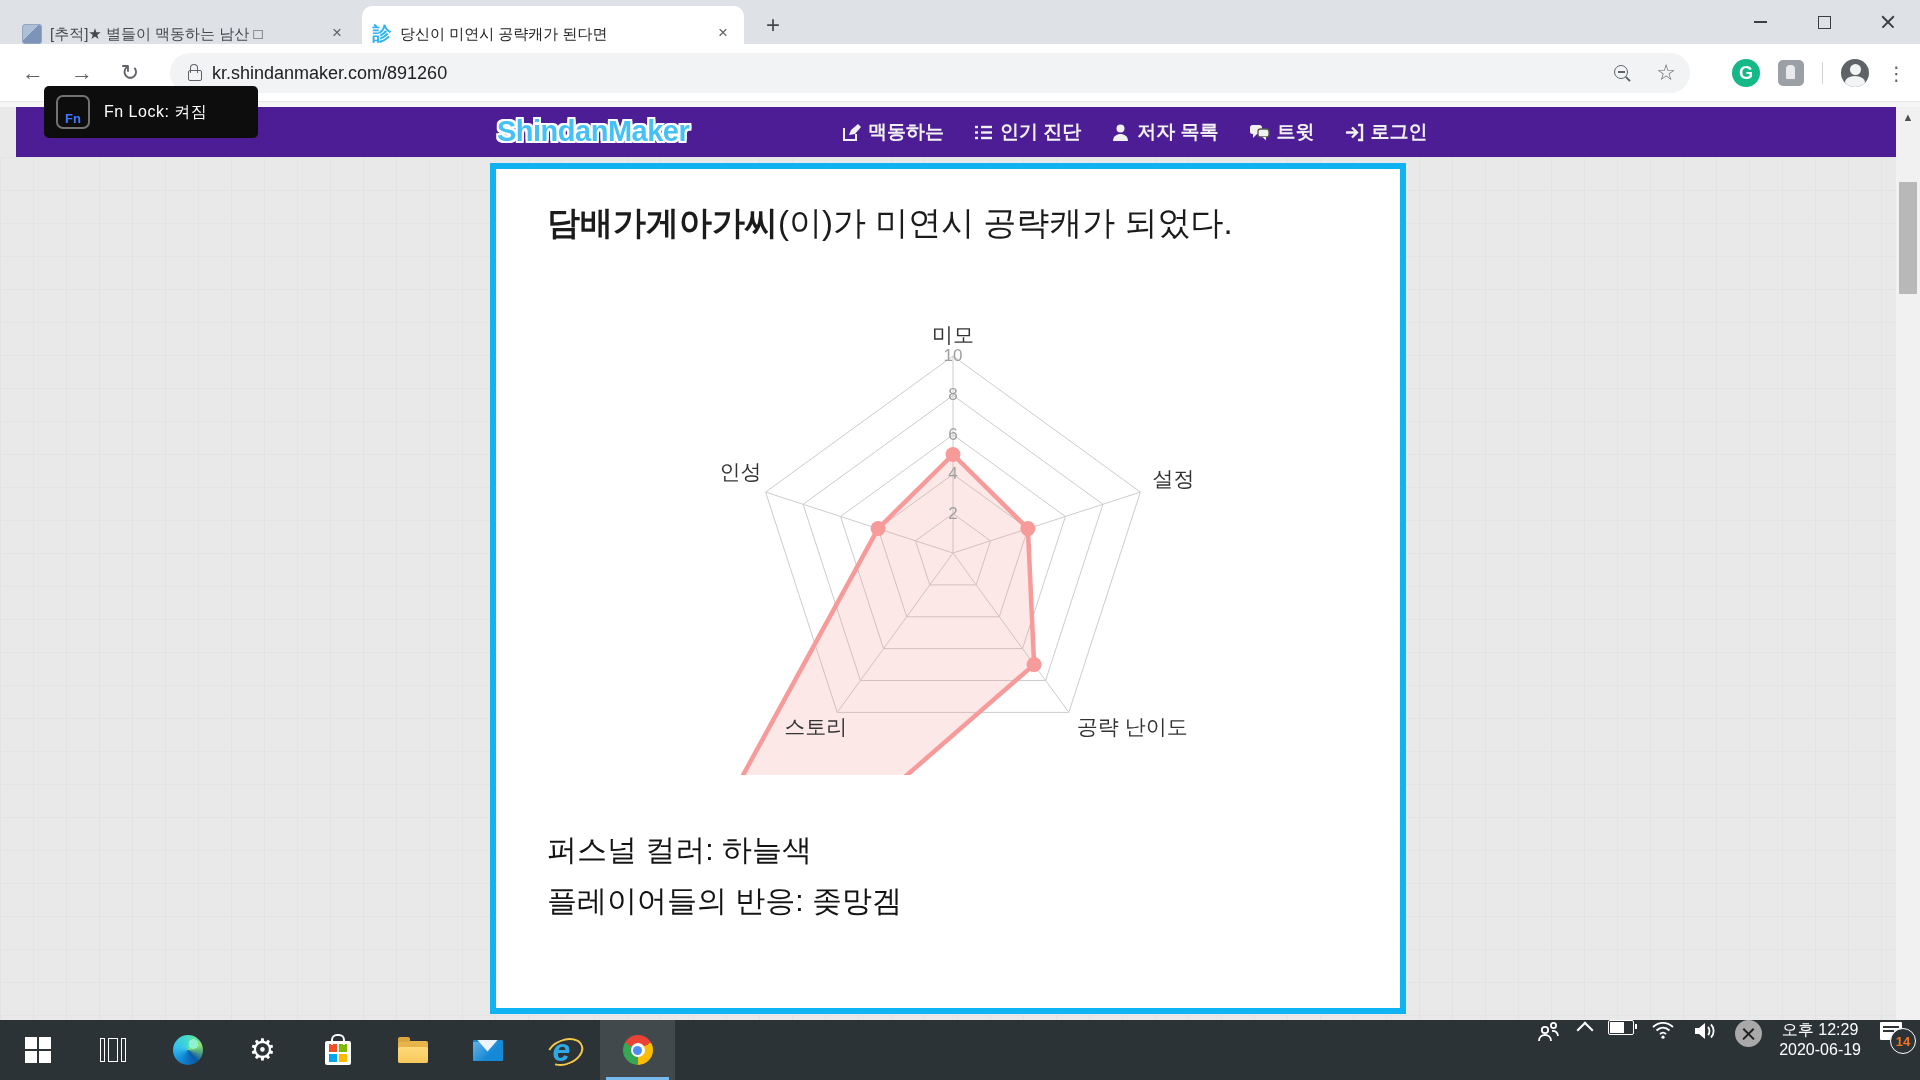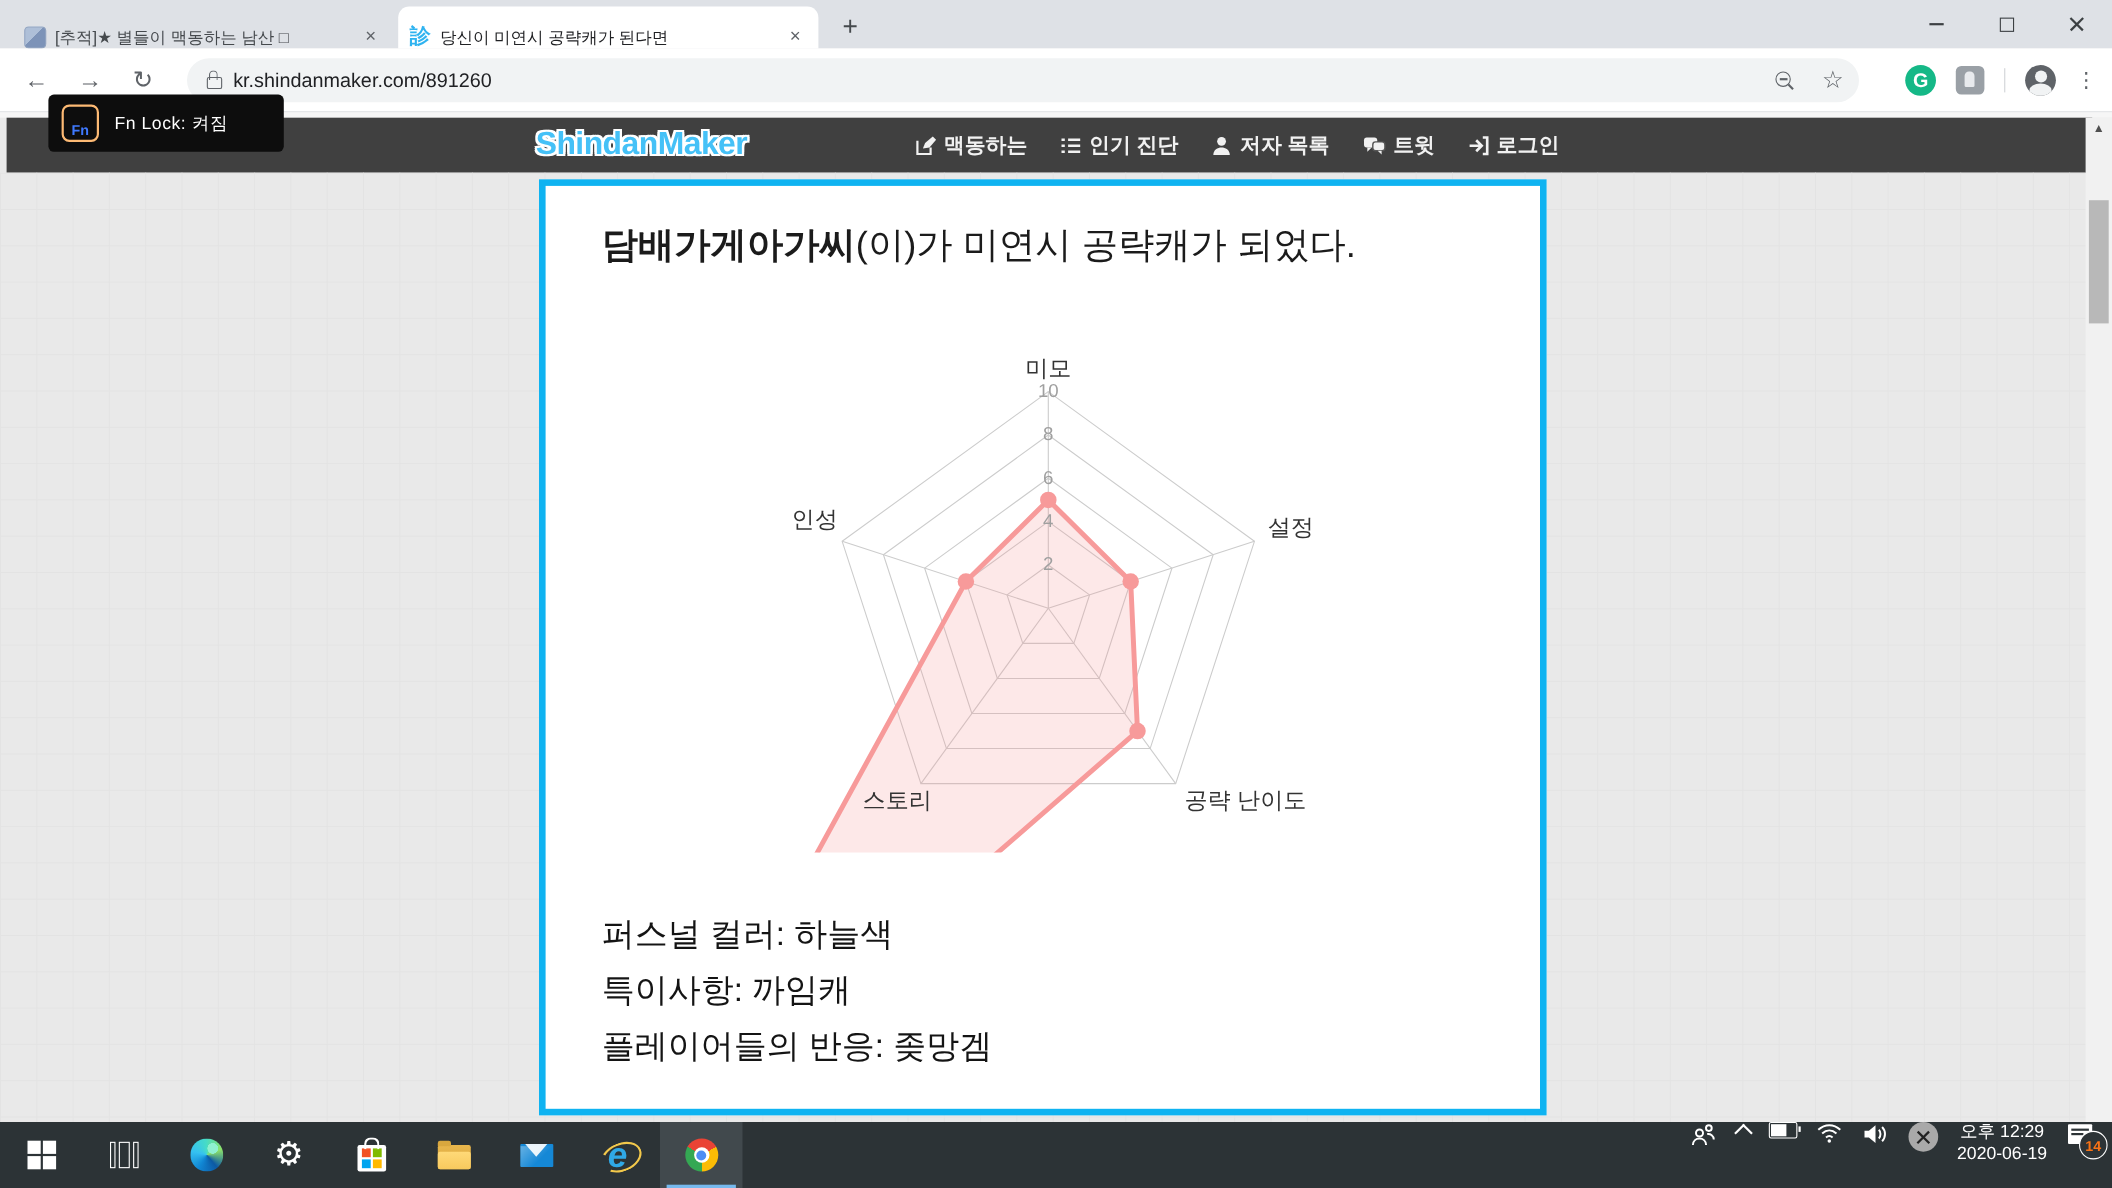"Fn" .fnbadge { border: 2px solid #fdba74 -> 2px solid #737373 }
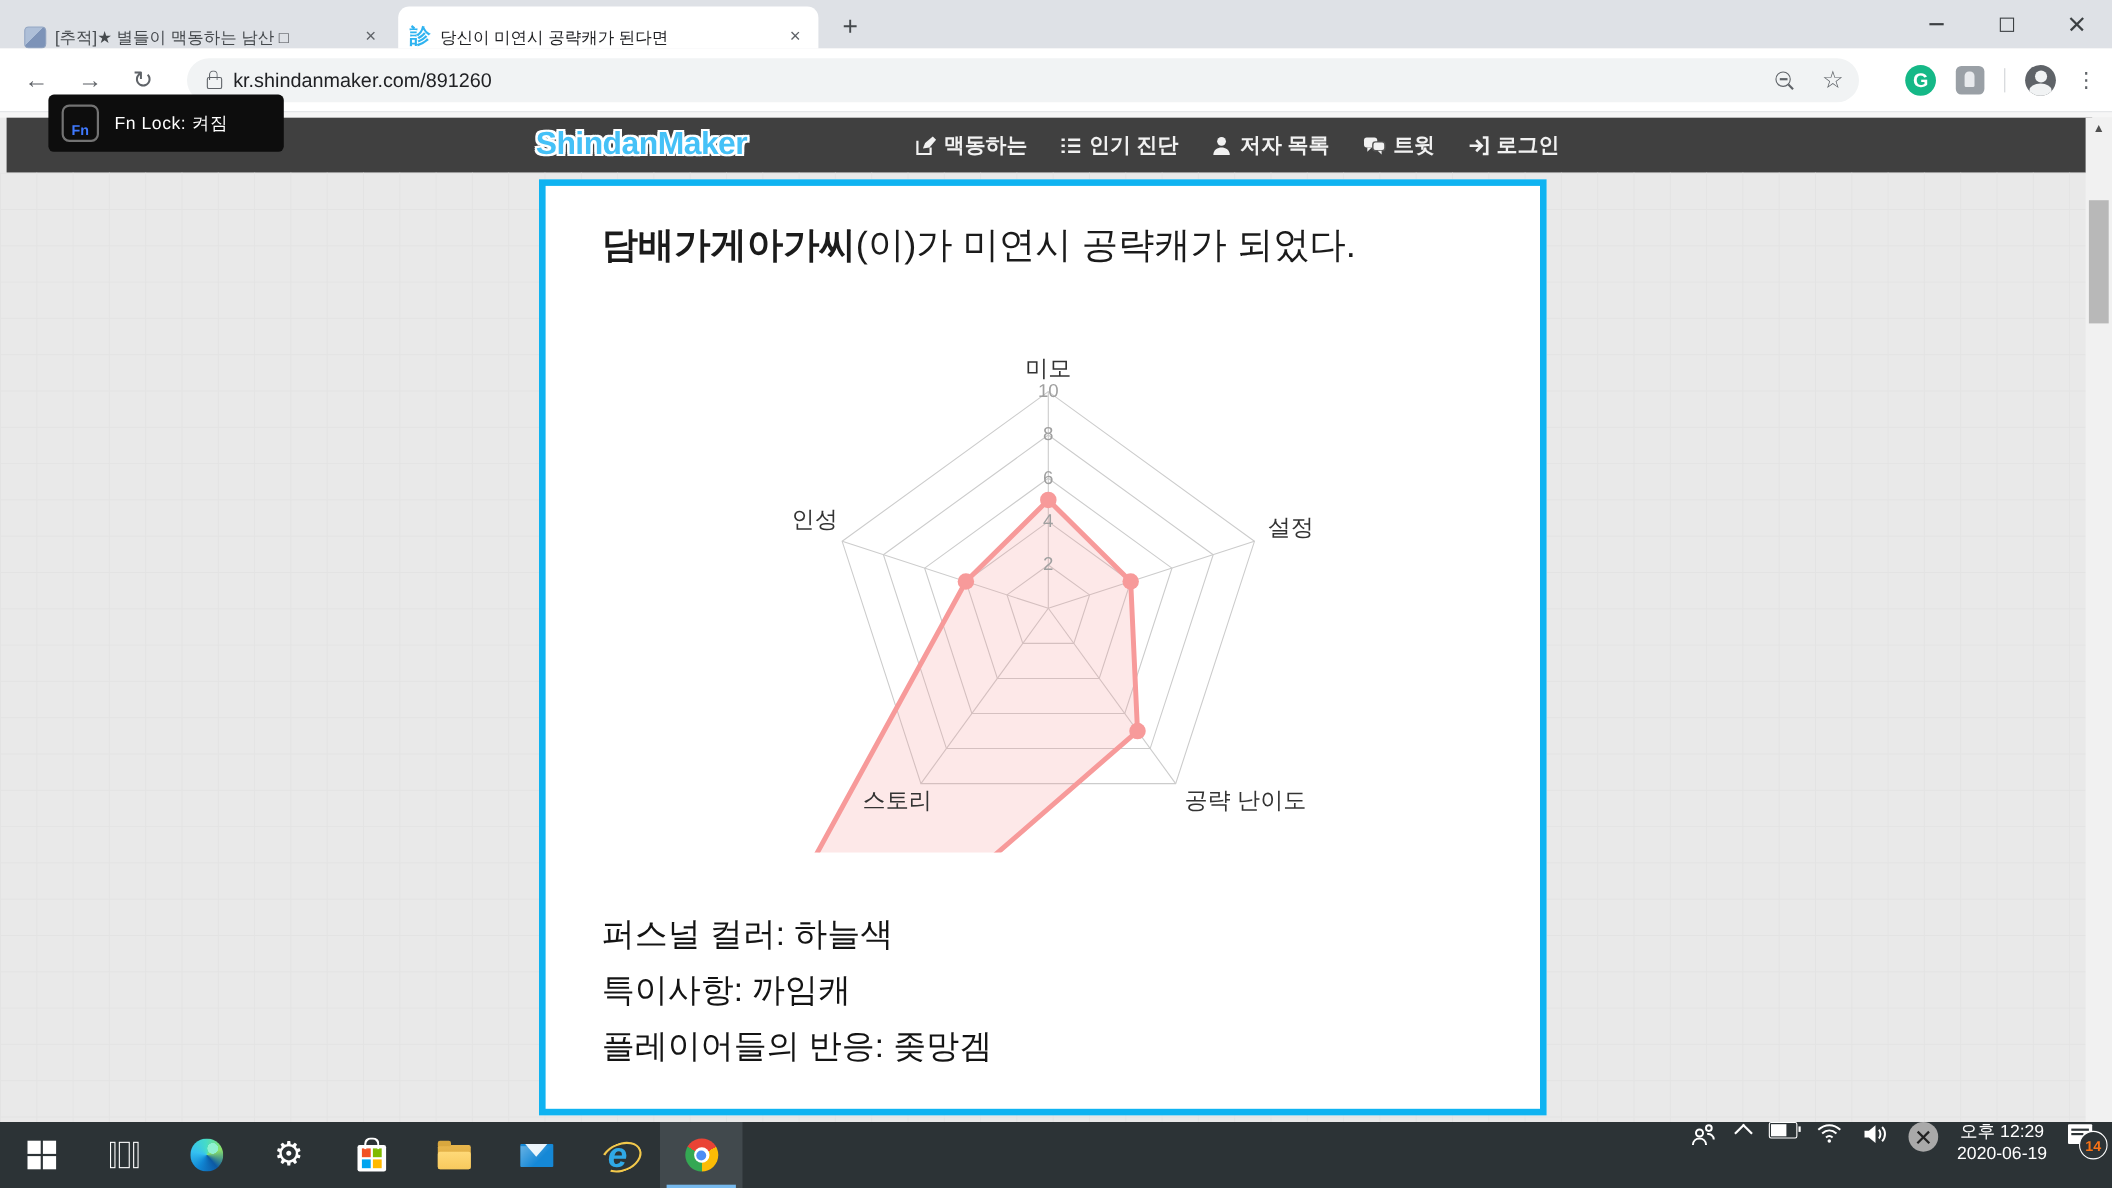"ShindanMaker" .siteheader { background: #404040 -> #4c1d95; left: 6px -> 16px }
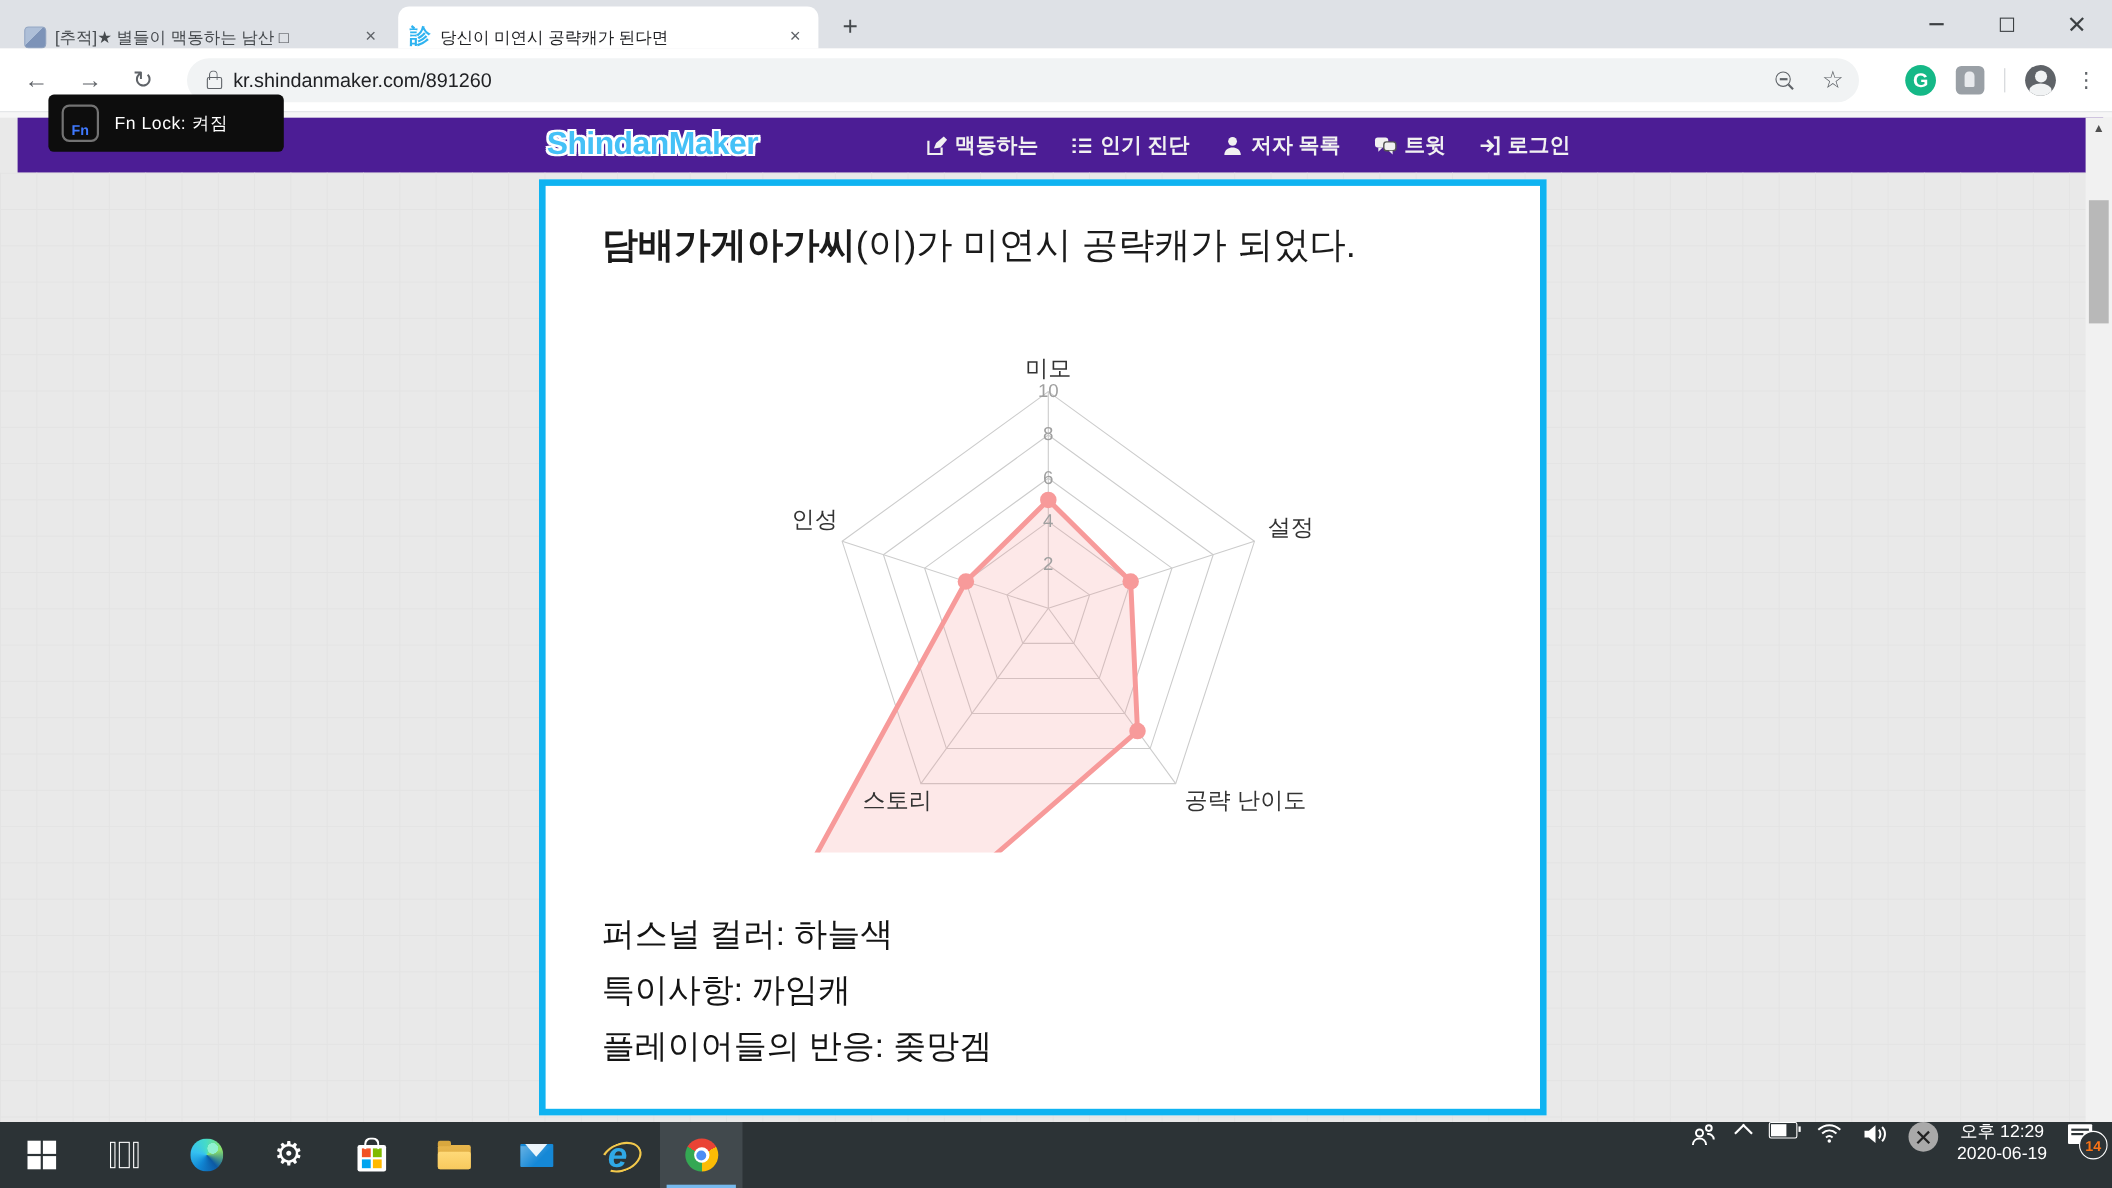"특이사항: 까임캐" div { html: <div>특이사항: 까임캐</div> -> none }
